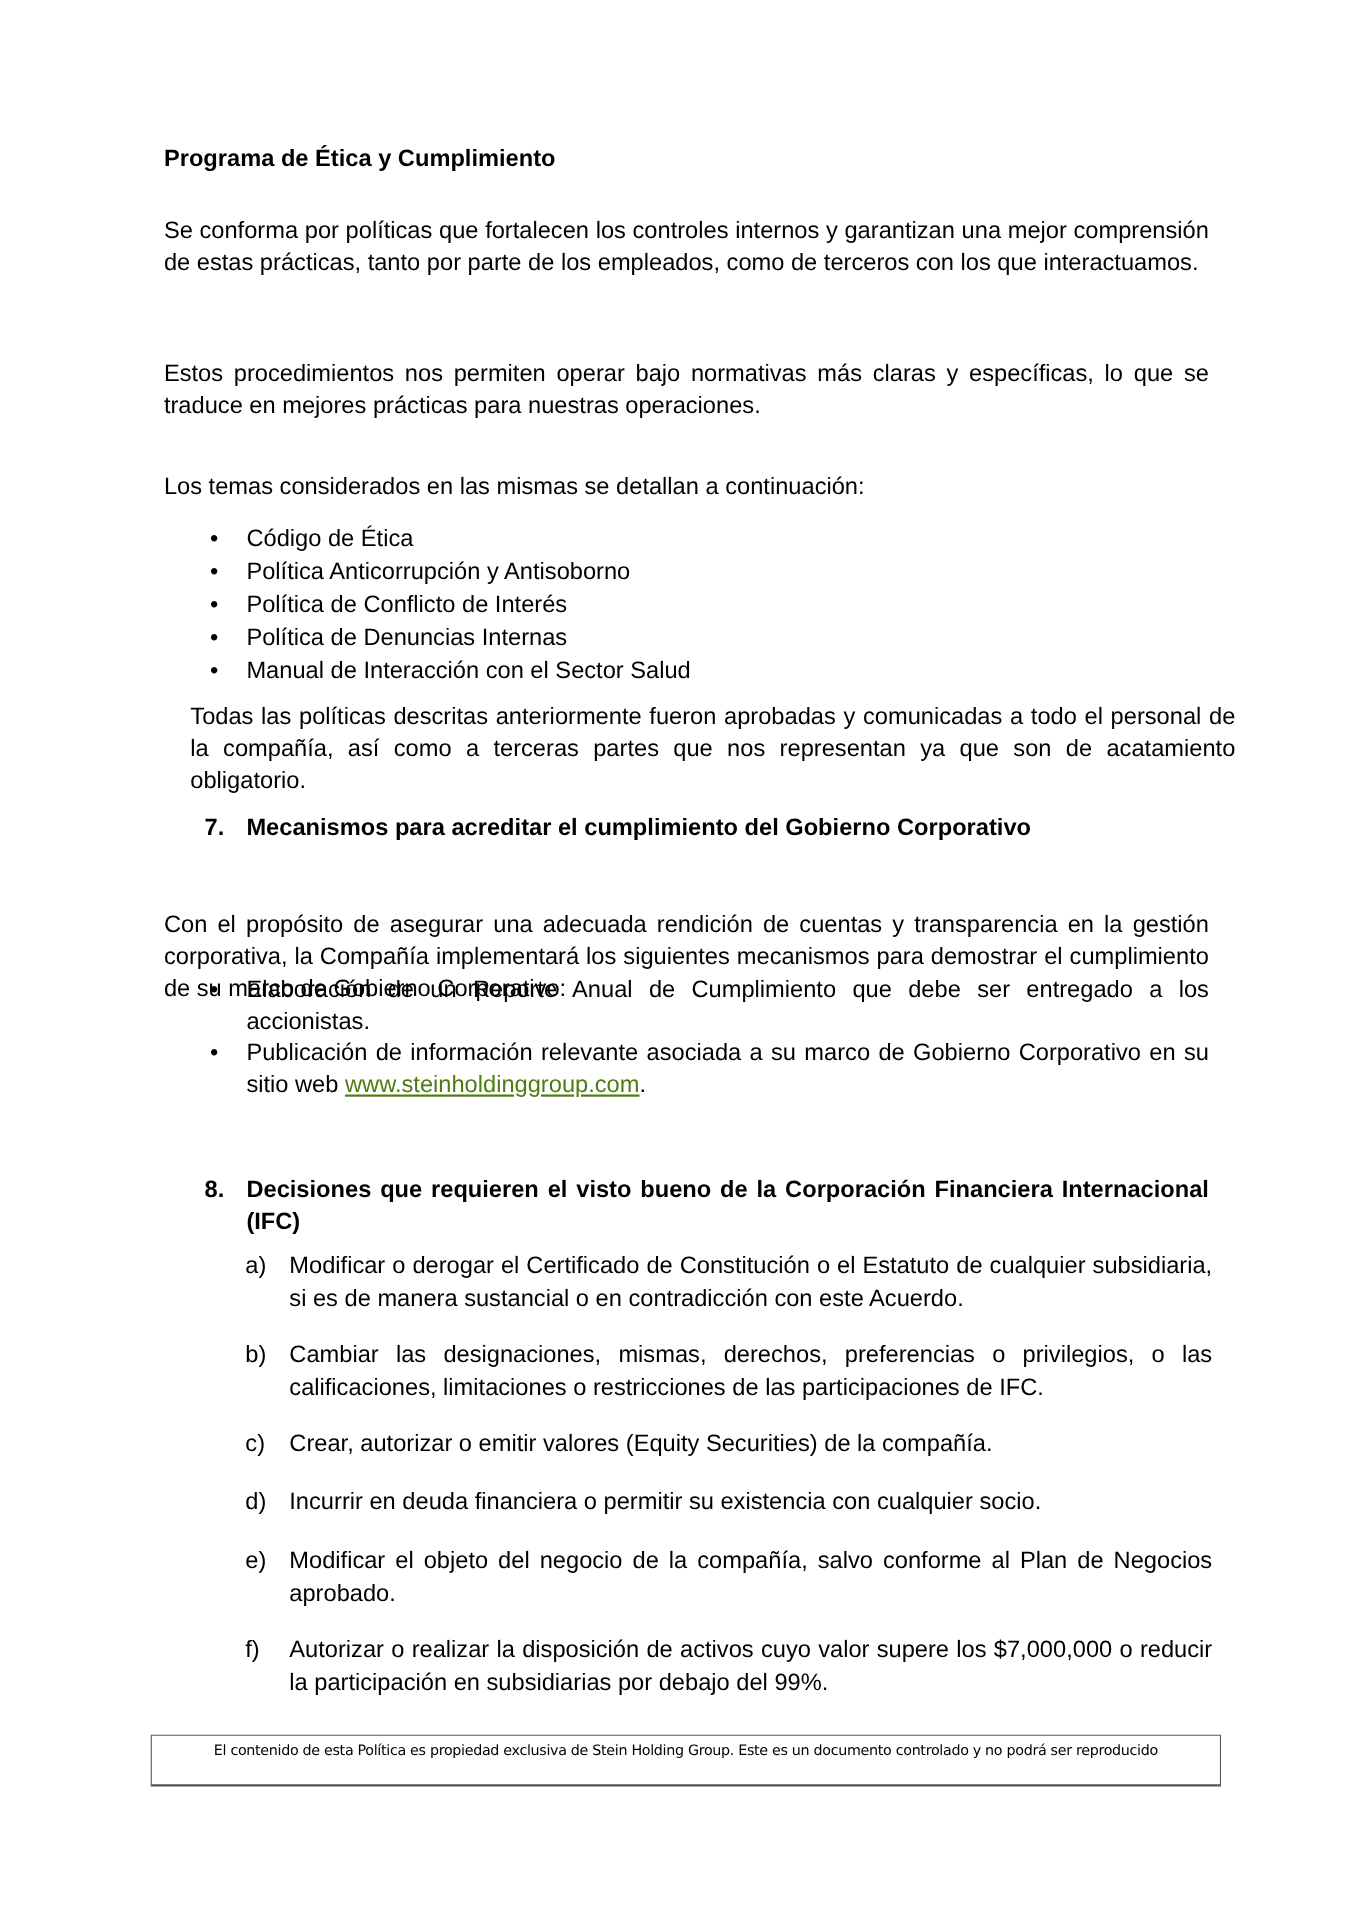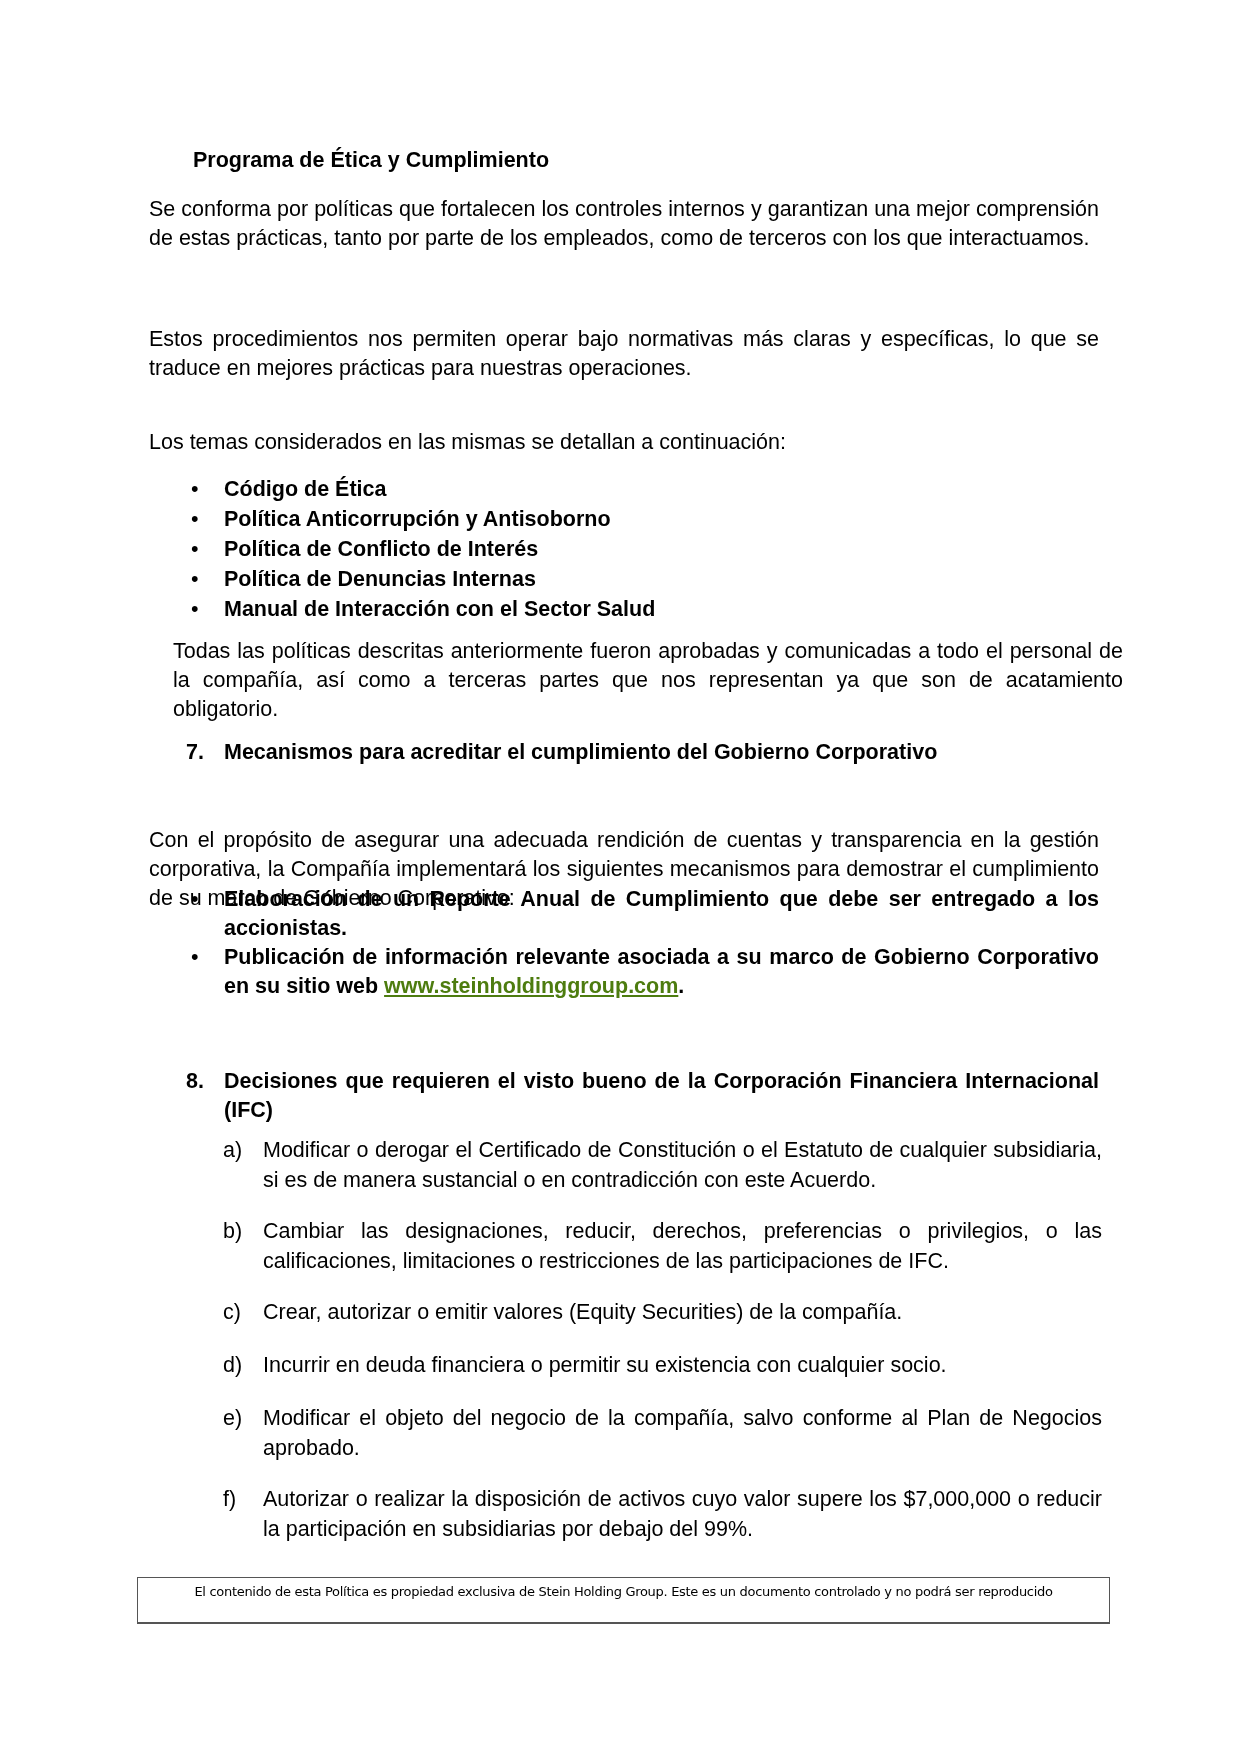"Programa de Ética y Cumplimiento" div.p { margin-left: 44px -> none; top: 146px -> 130px }
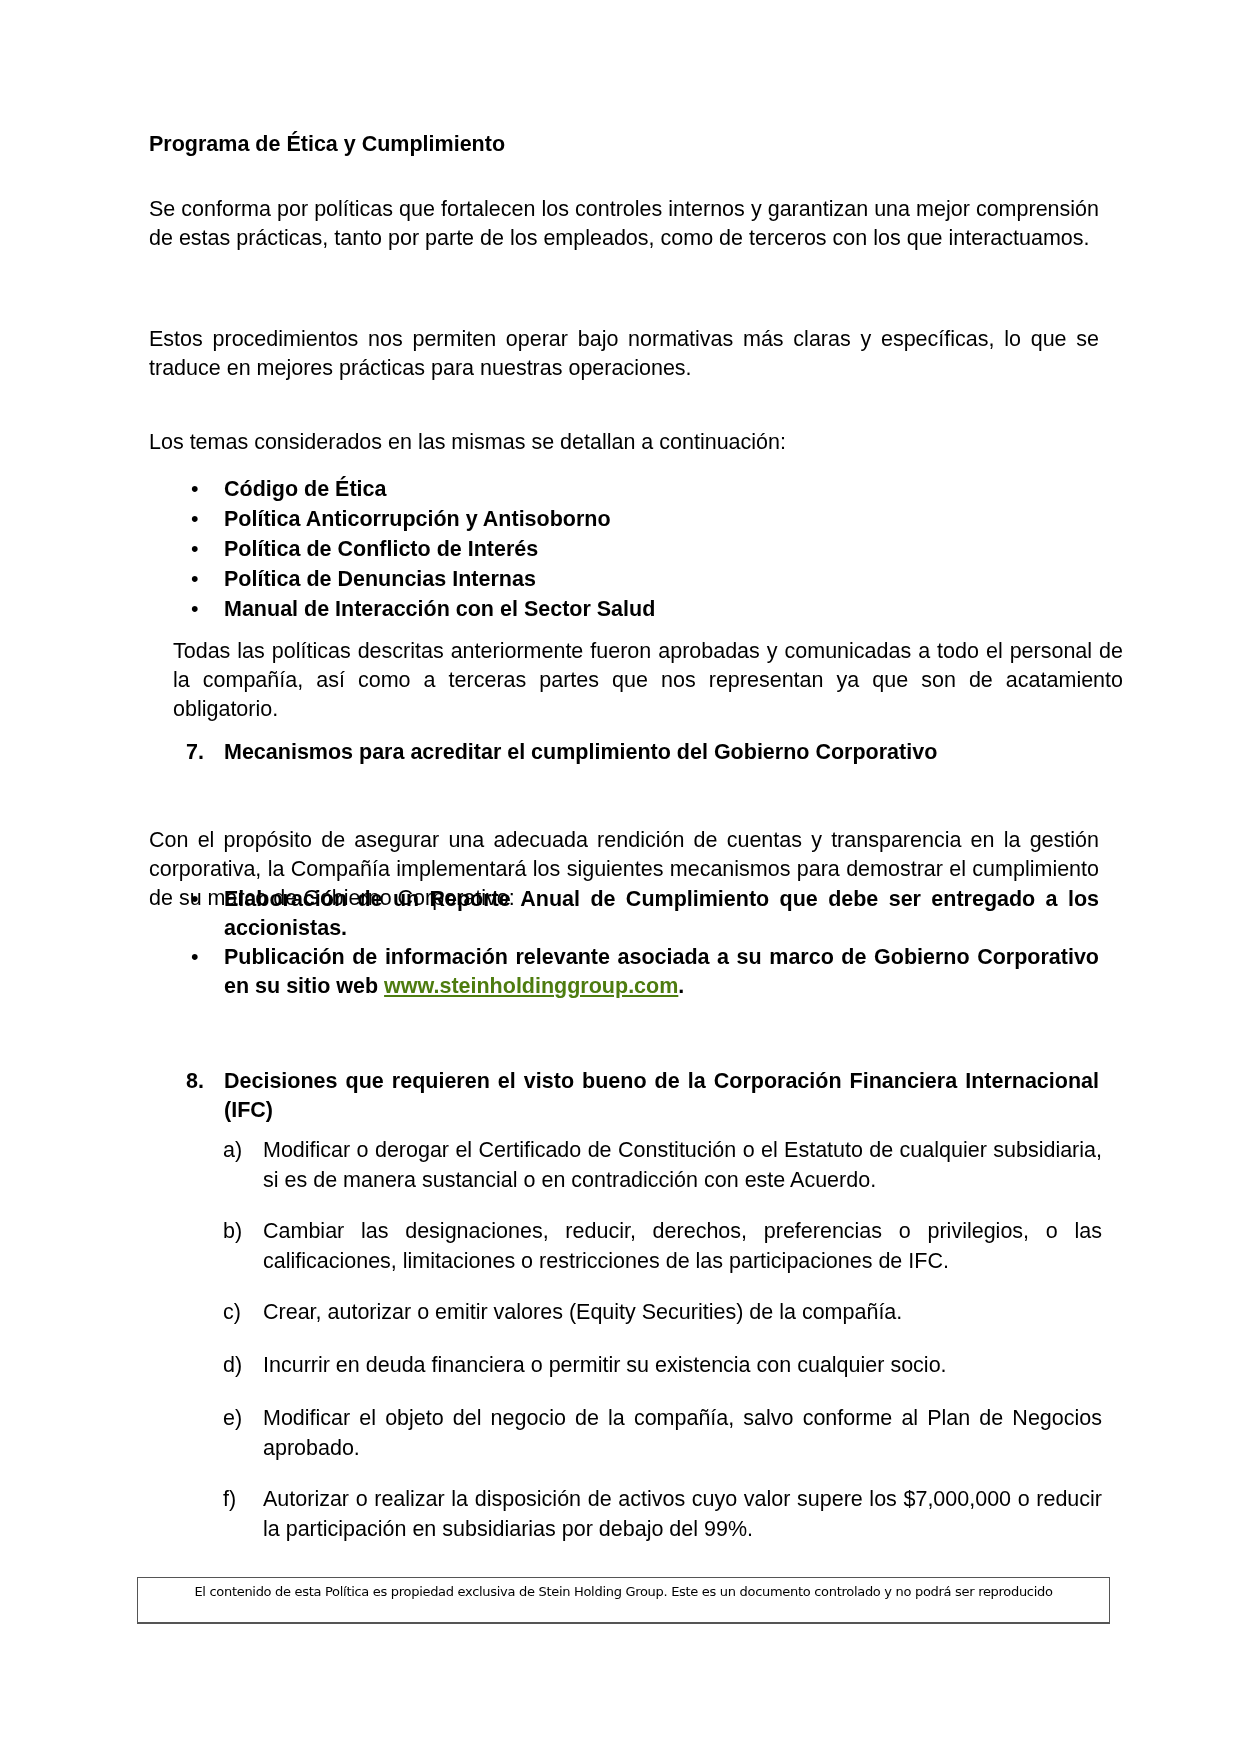"Código de Ética" .bul .txt { font-weight: bold -> none }
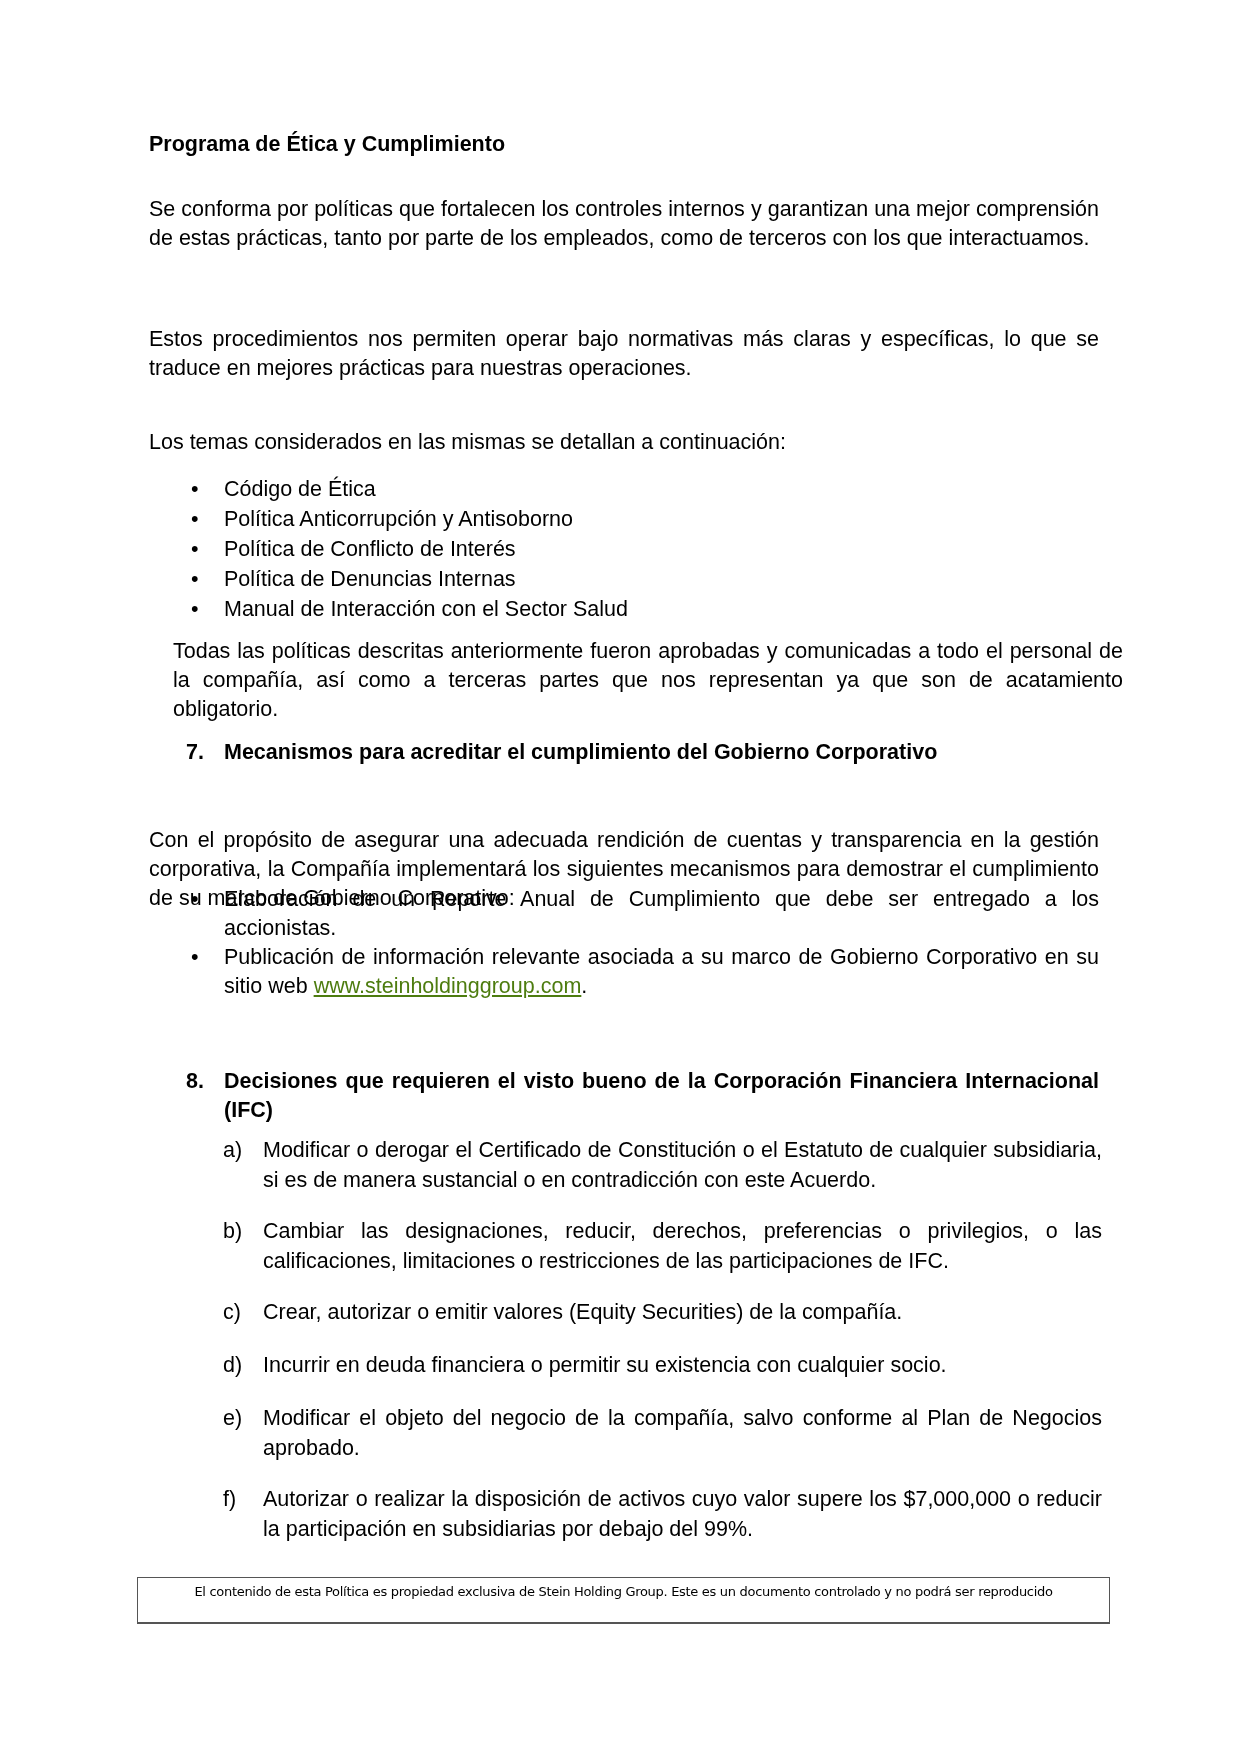"Cambiar las designaciones, reducir," span.t { text: reducir -> mismas }
